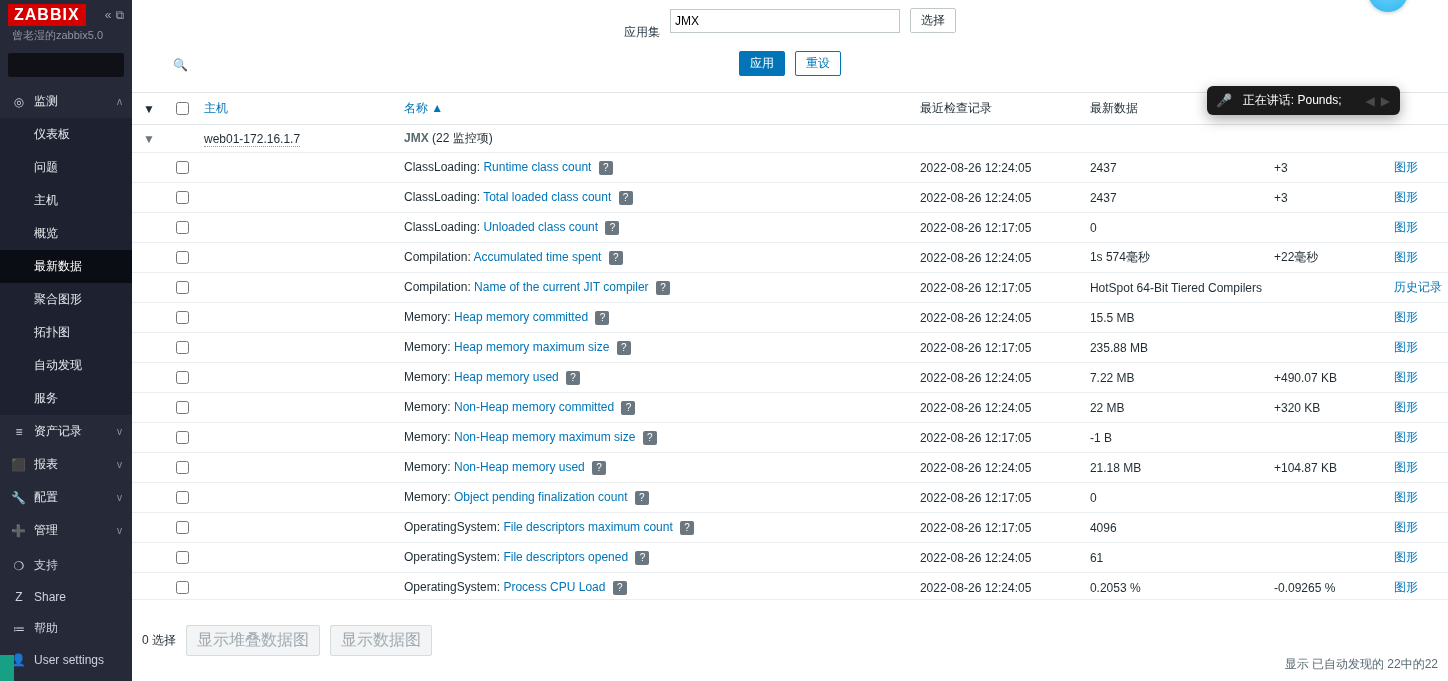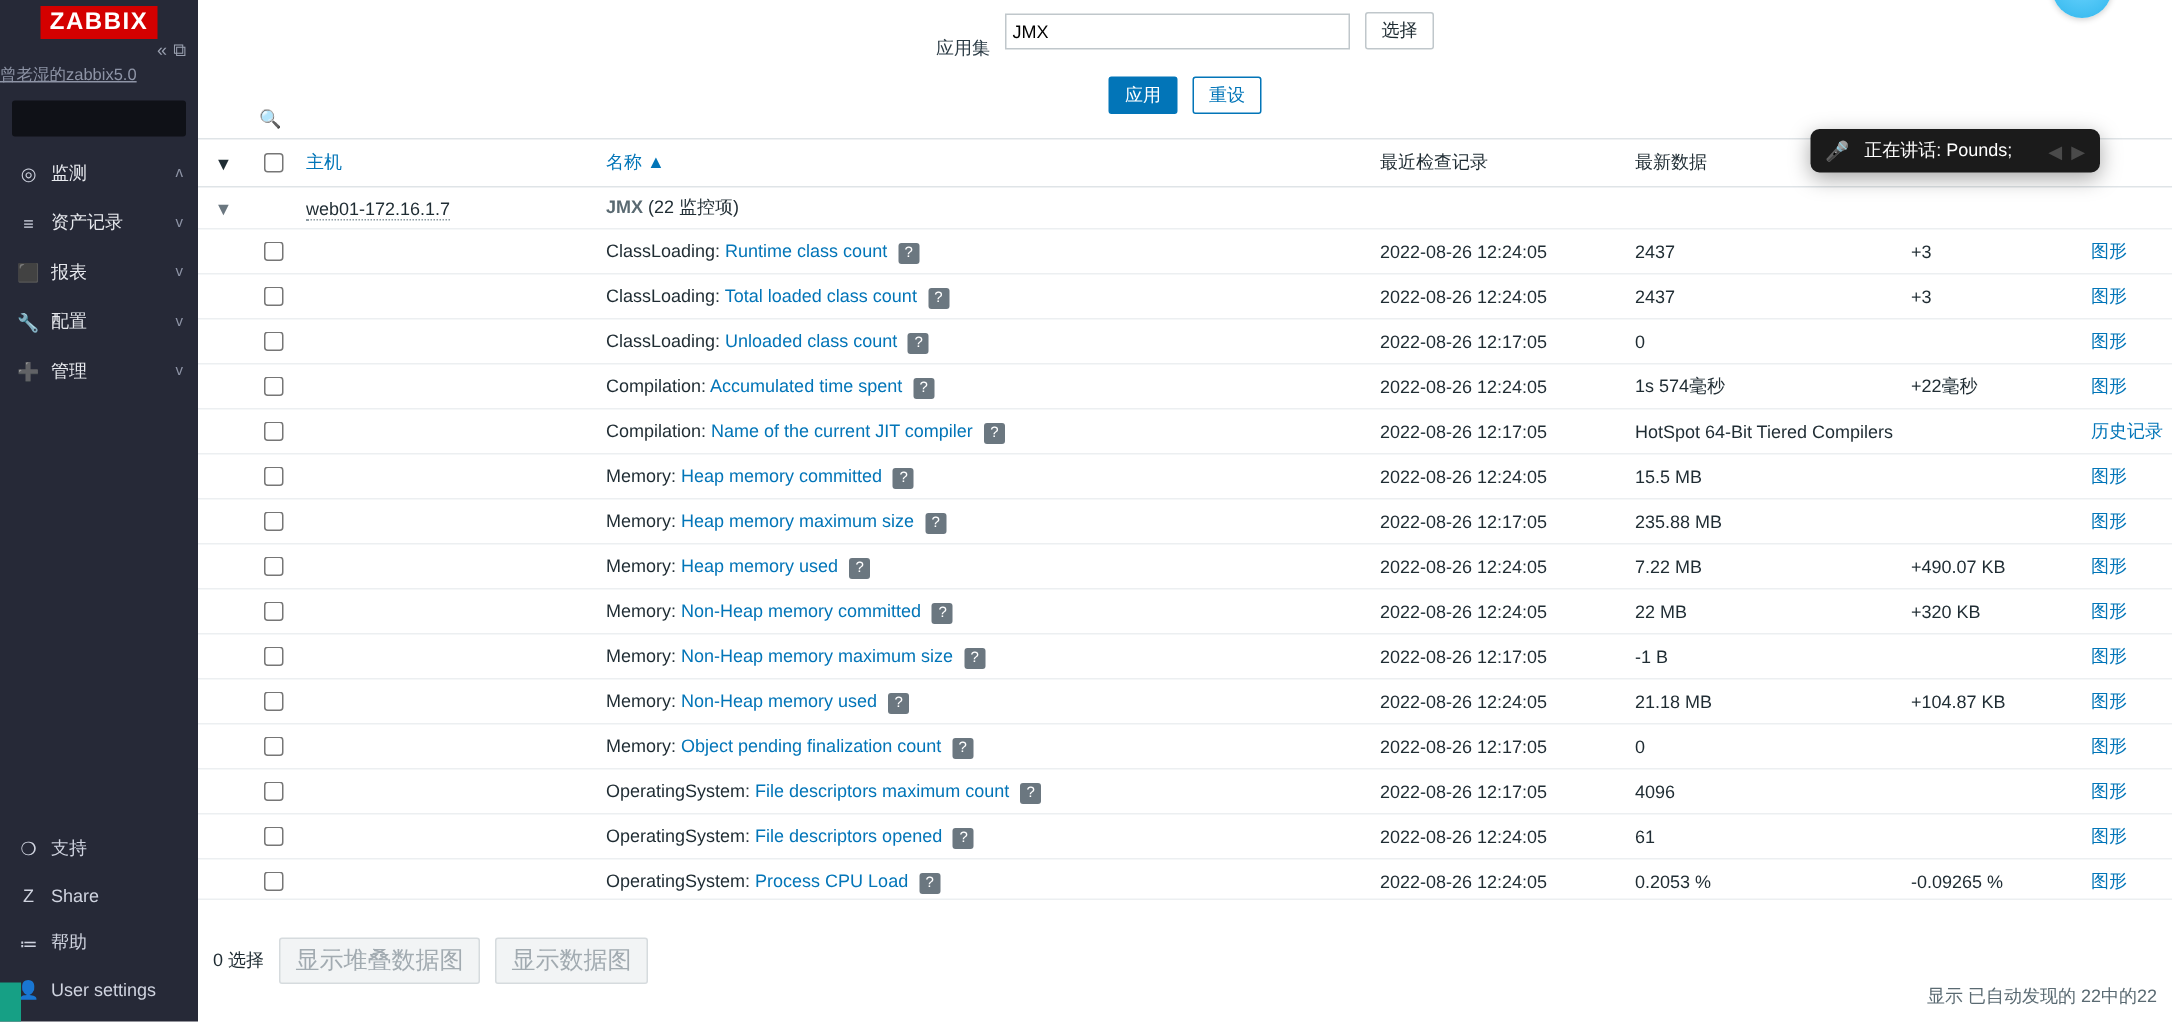"ZABBIX" .logo-row { flex-direction: column -> none }
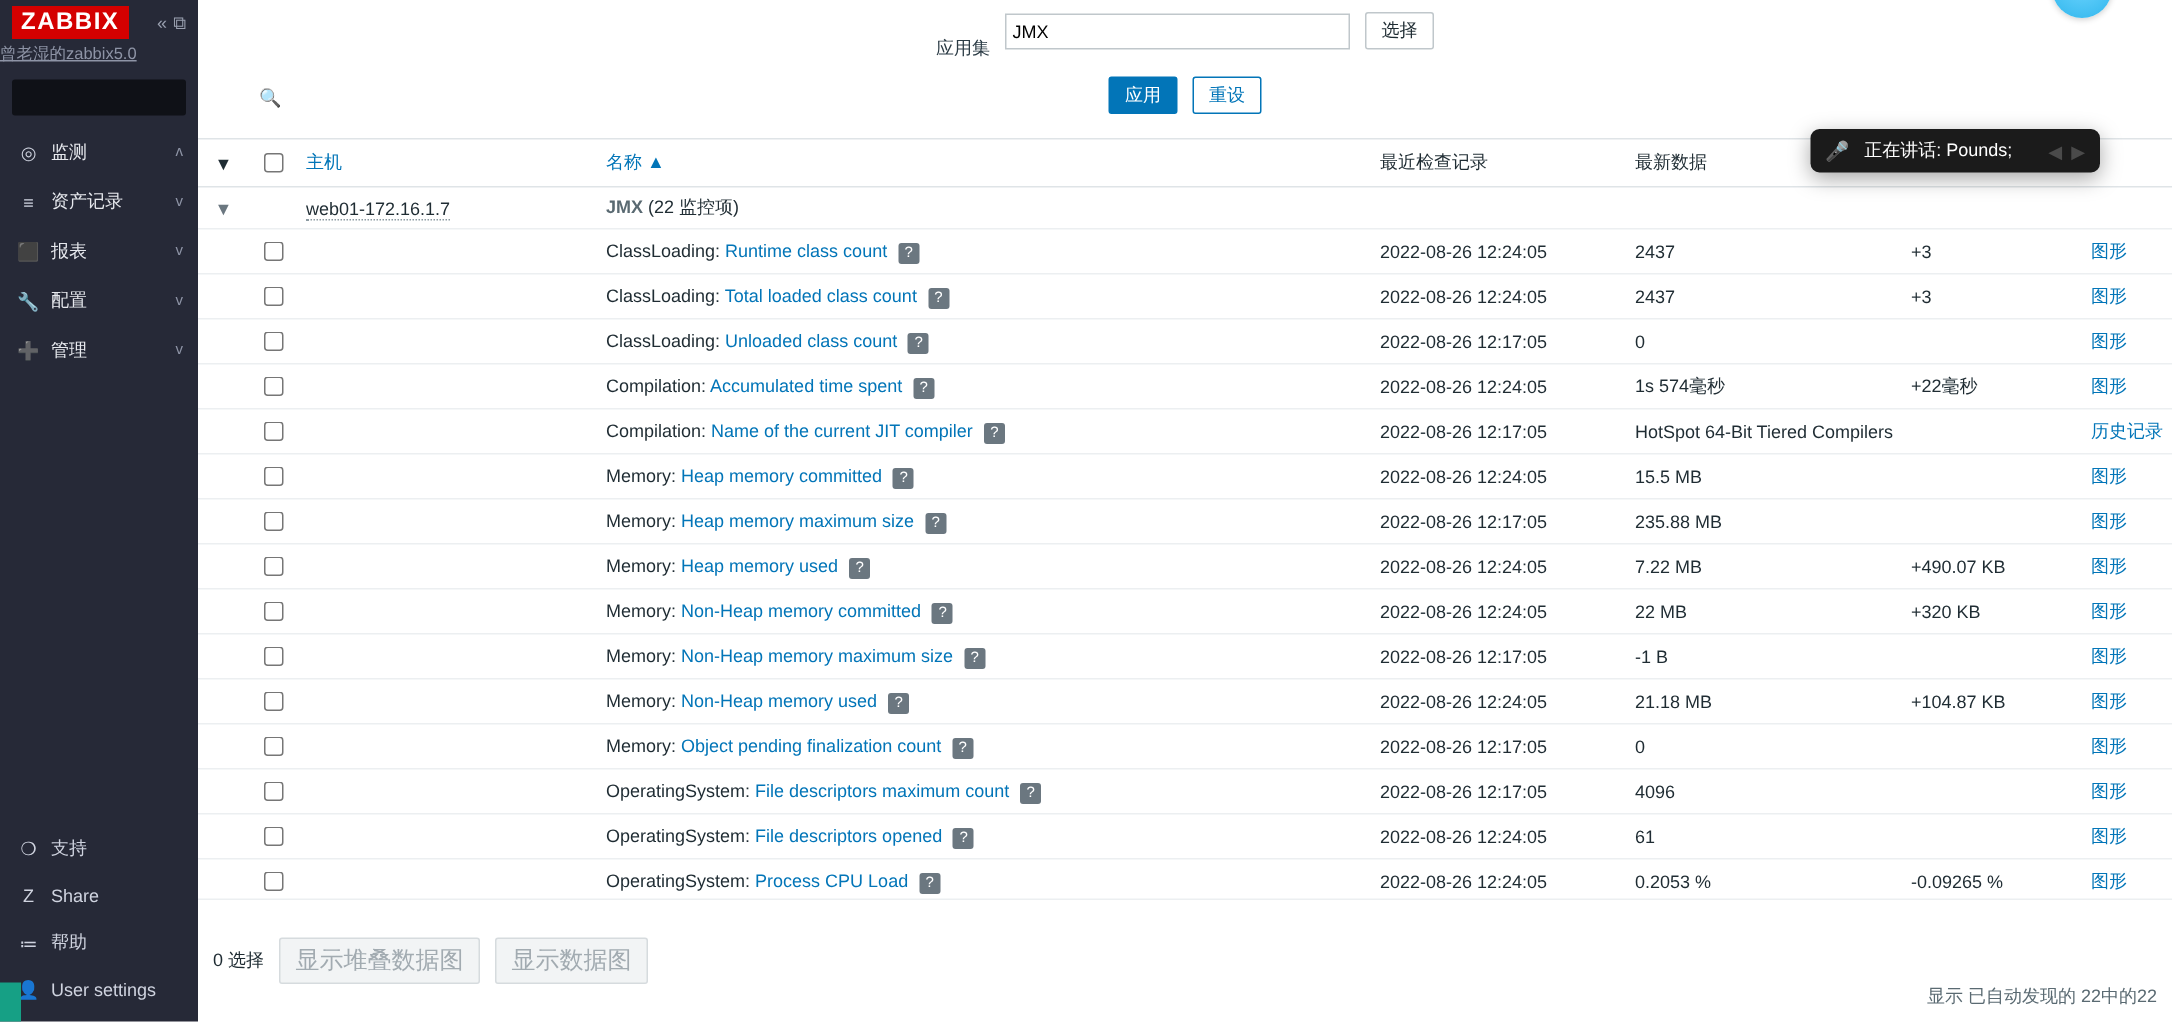"曾老湿的zabbix5.0" .server-name { padding: 0 8px 6px 0 -> 0 8px 6px 12px; text-decoration: underline -> none }
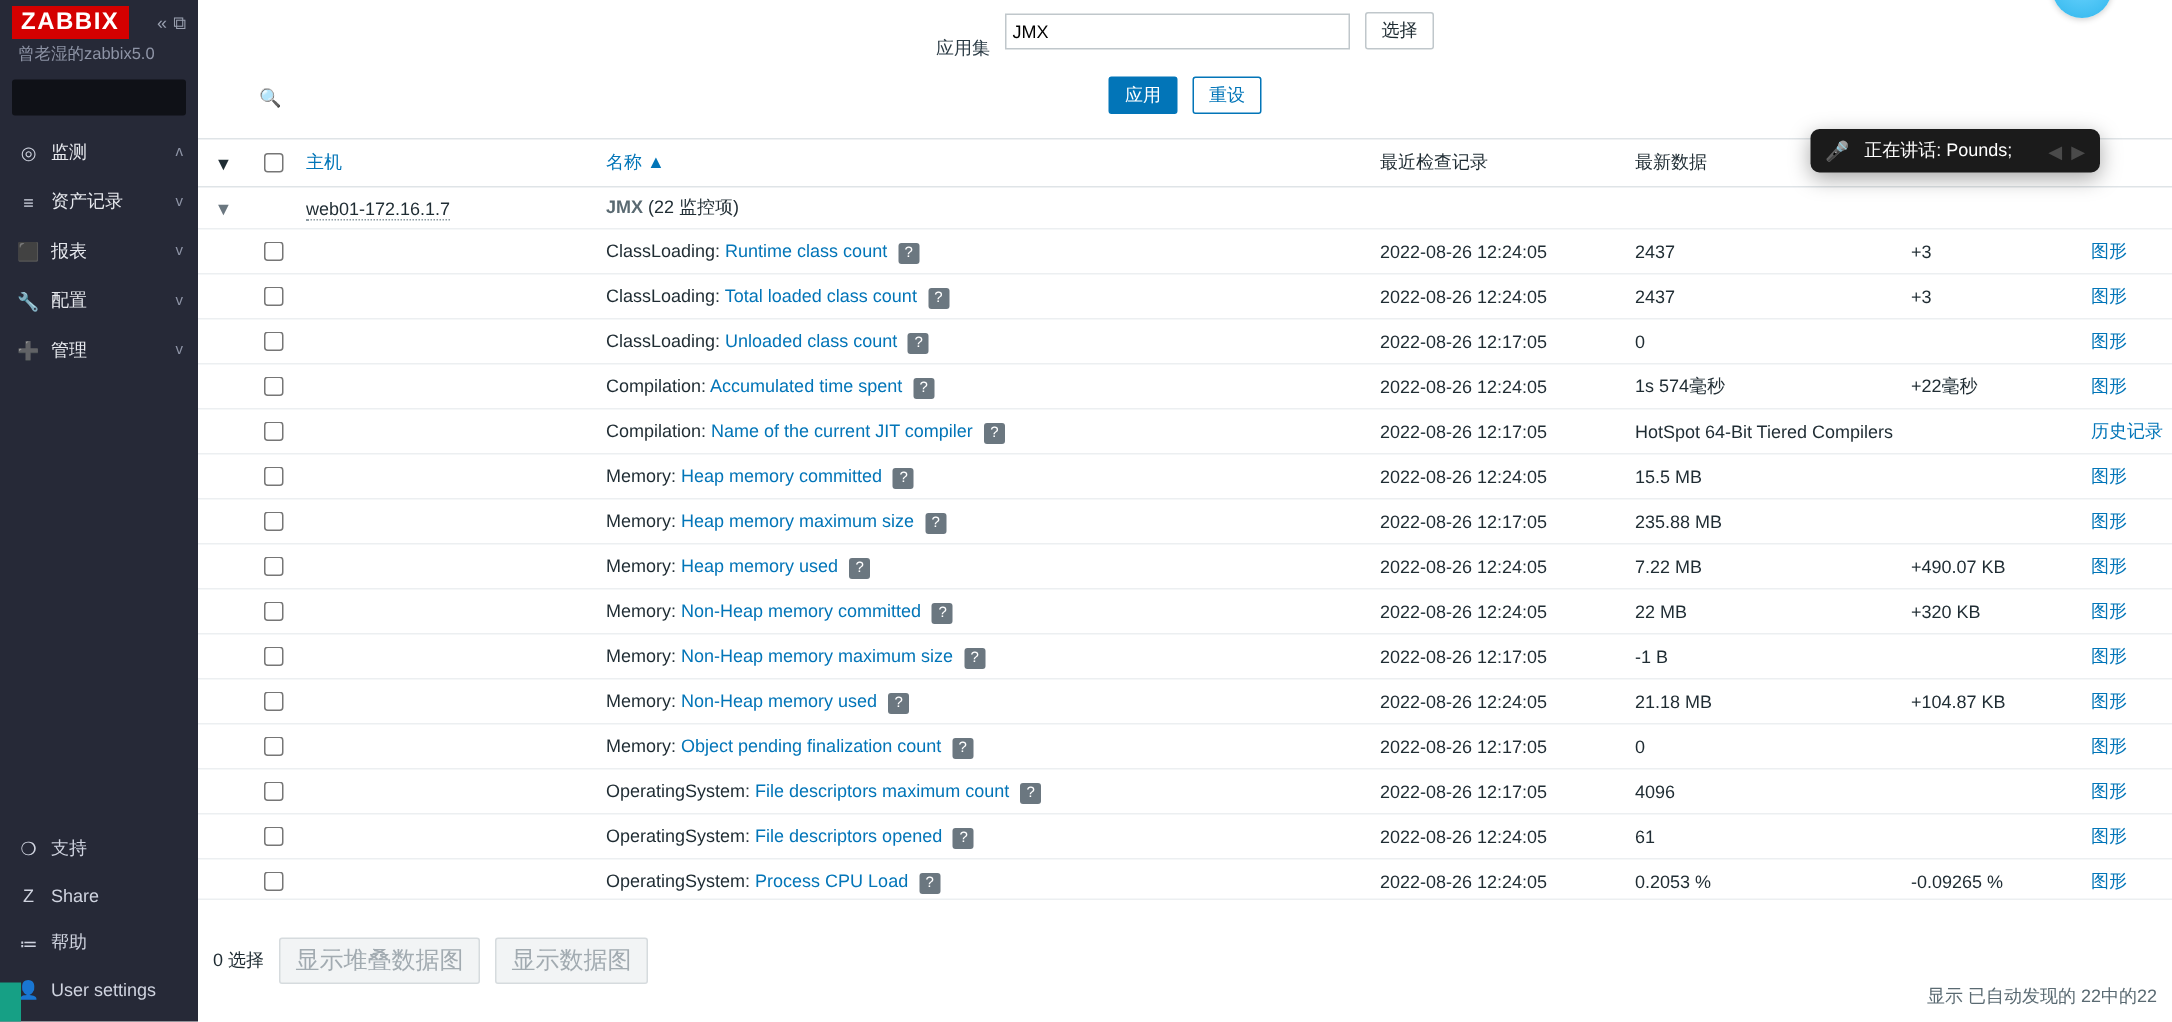"仪表板" div.sub { html: none -> <div> <div>仪表板</div> <div>问题</div> <div>主机</div> <div>概览</div> <div>最新数据</div> <div>聚合图形</div> <div>拓扑图</div> <div>自动发现</div> <div>服务</div> </div> }
